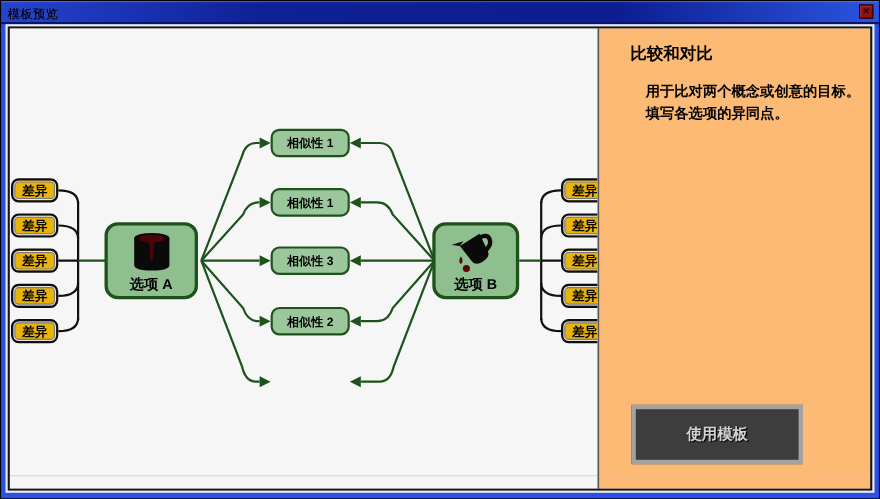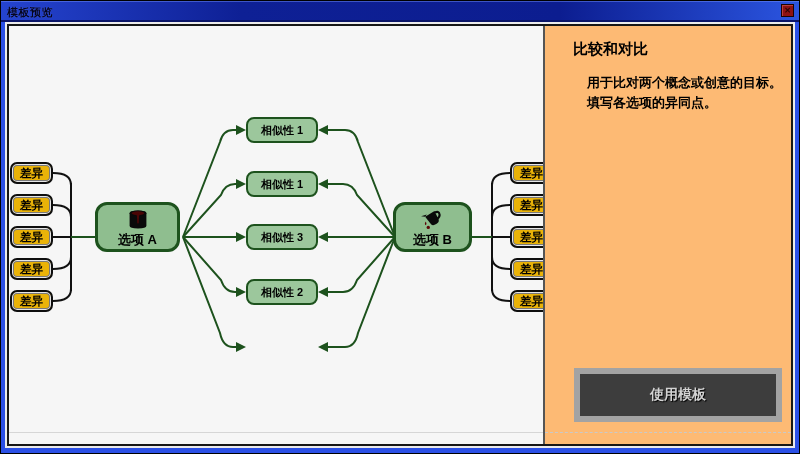"选项 A" .opt-box { height: 50px -> 70px }
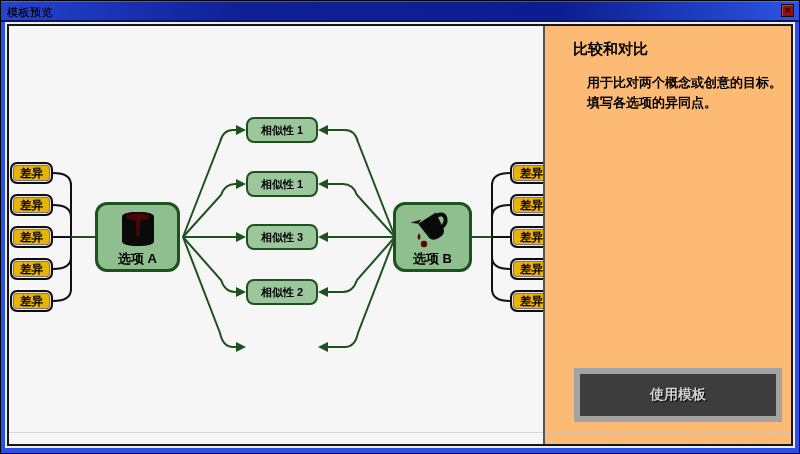"使用模板" .use-btn { border: 6px solid #a3a3a3 -> 4px solid #a3a3a3; width: 208px -> 156px }
